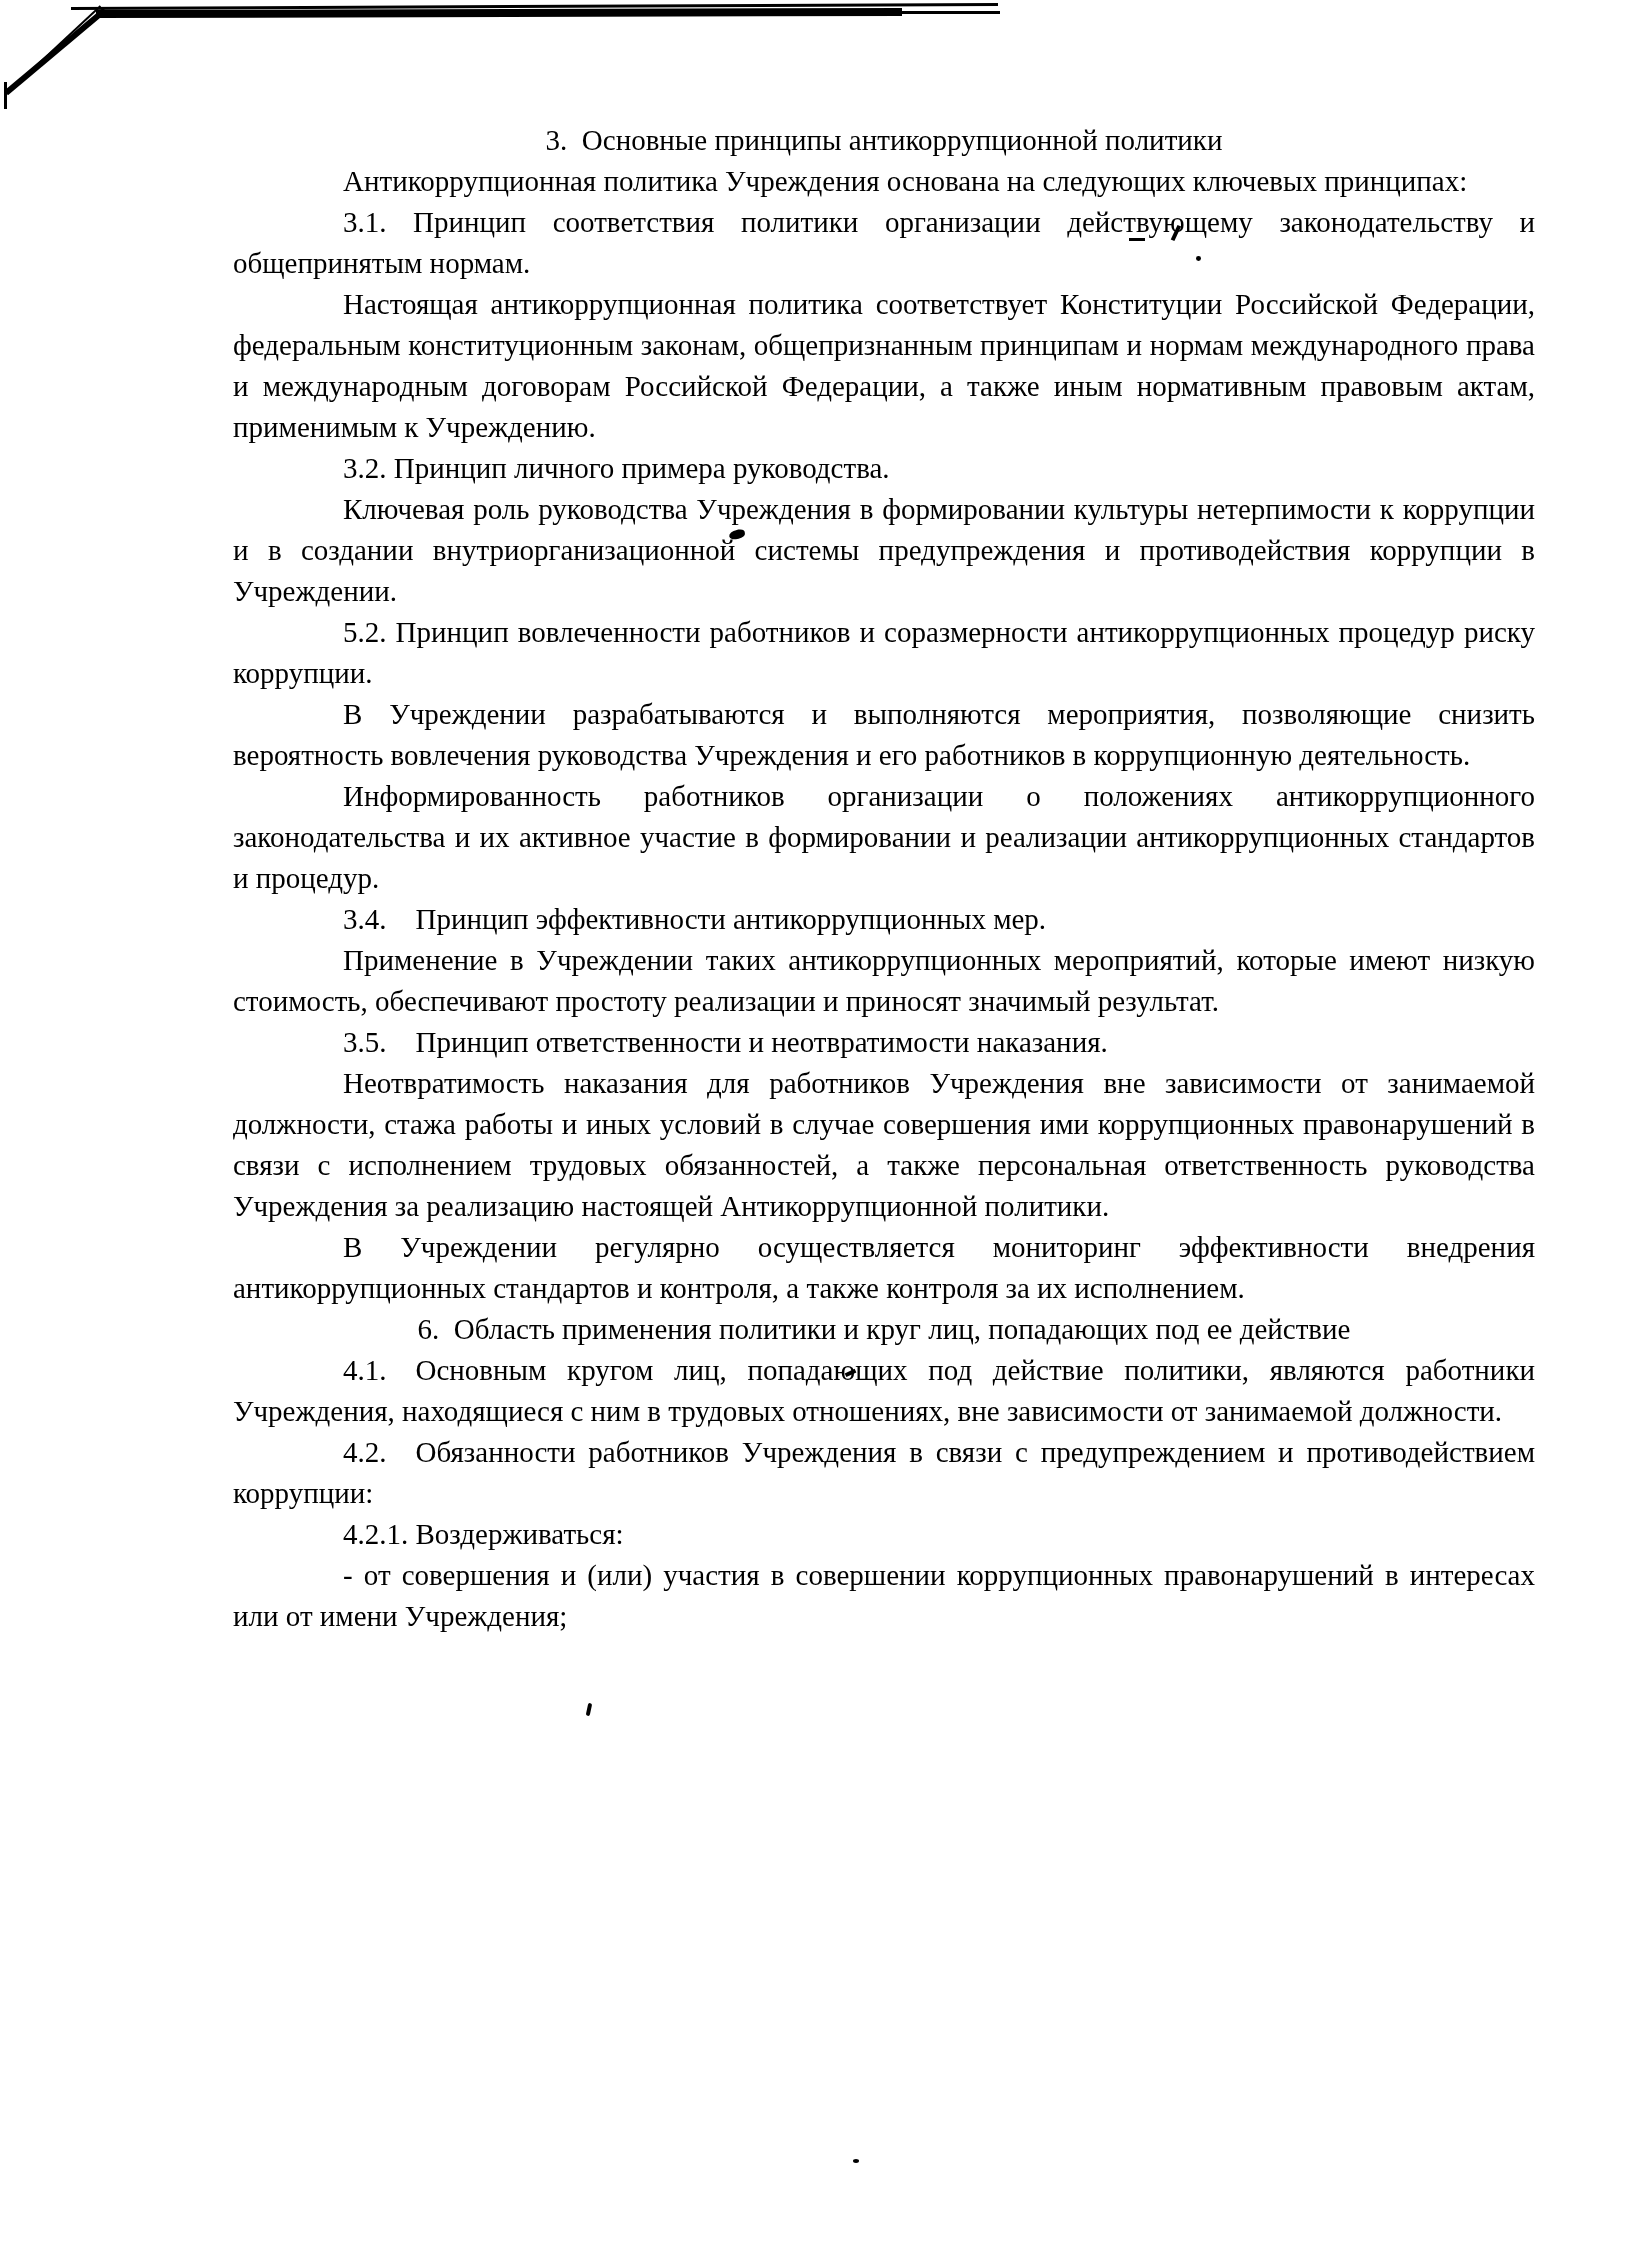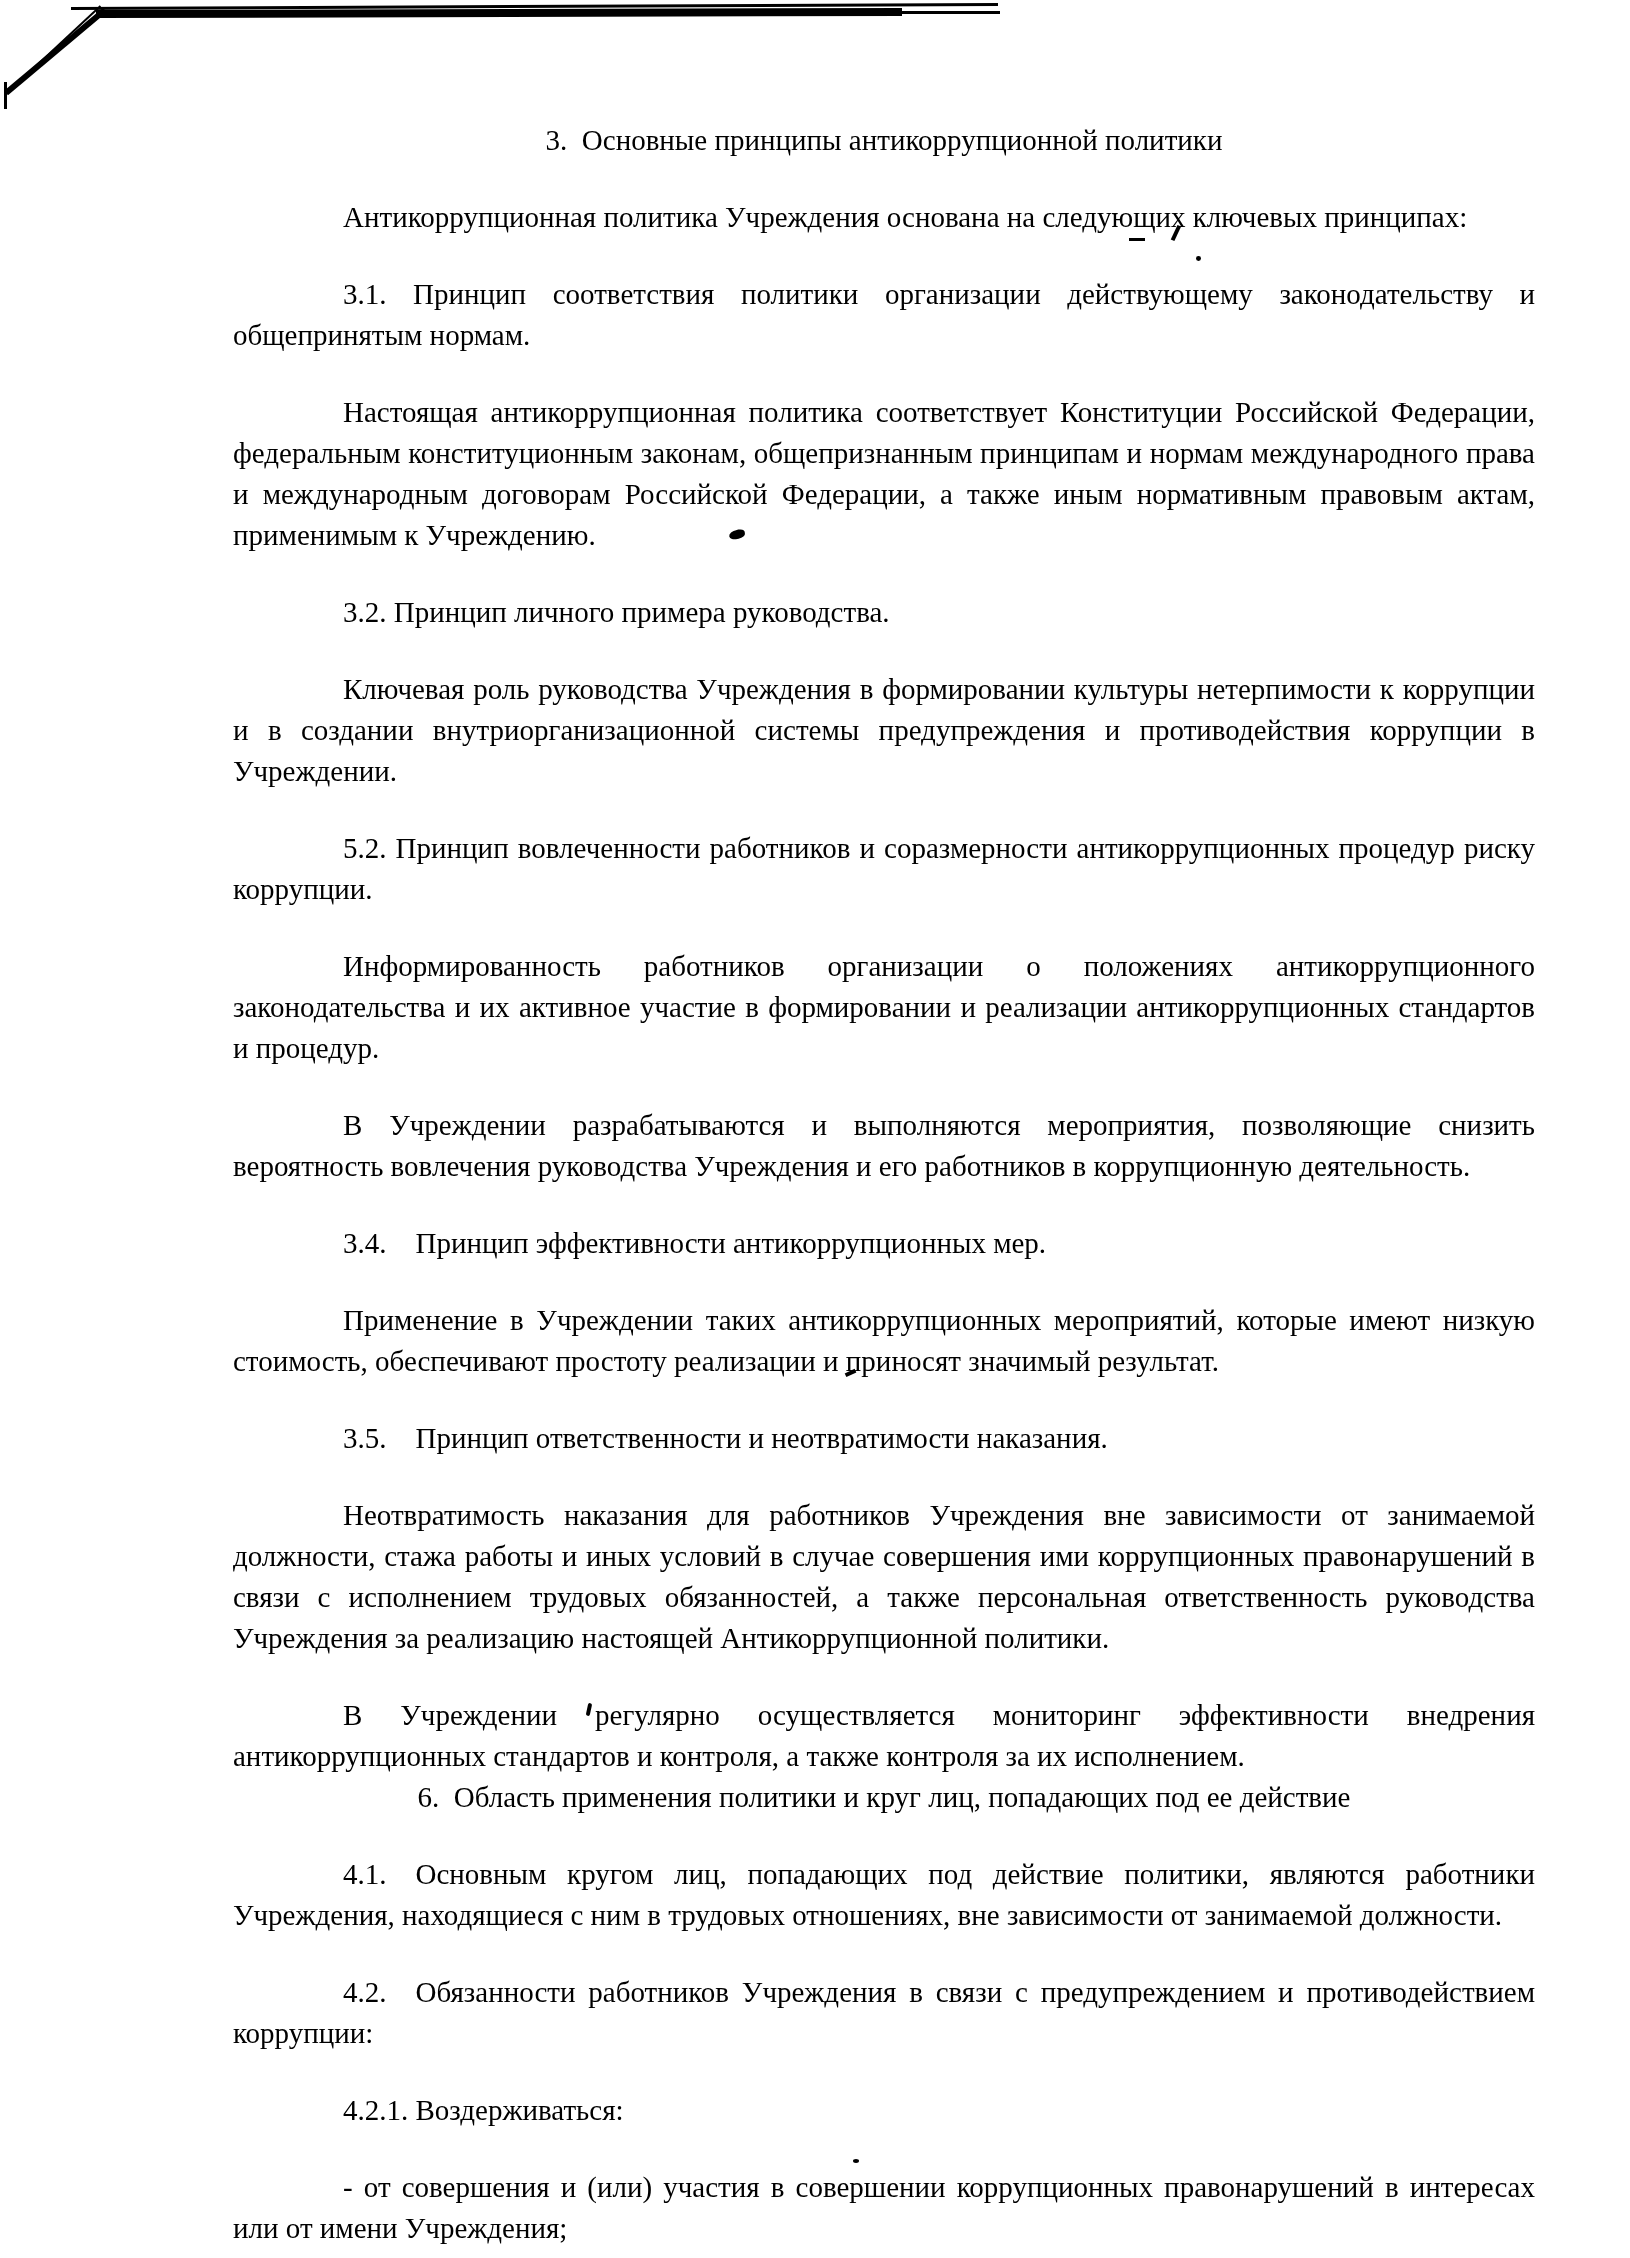"Антикоррупционная политика Учреждения" .content p { margin-top: 36px -> none }
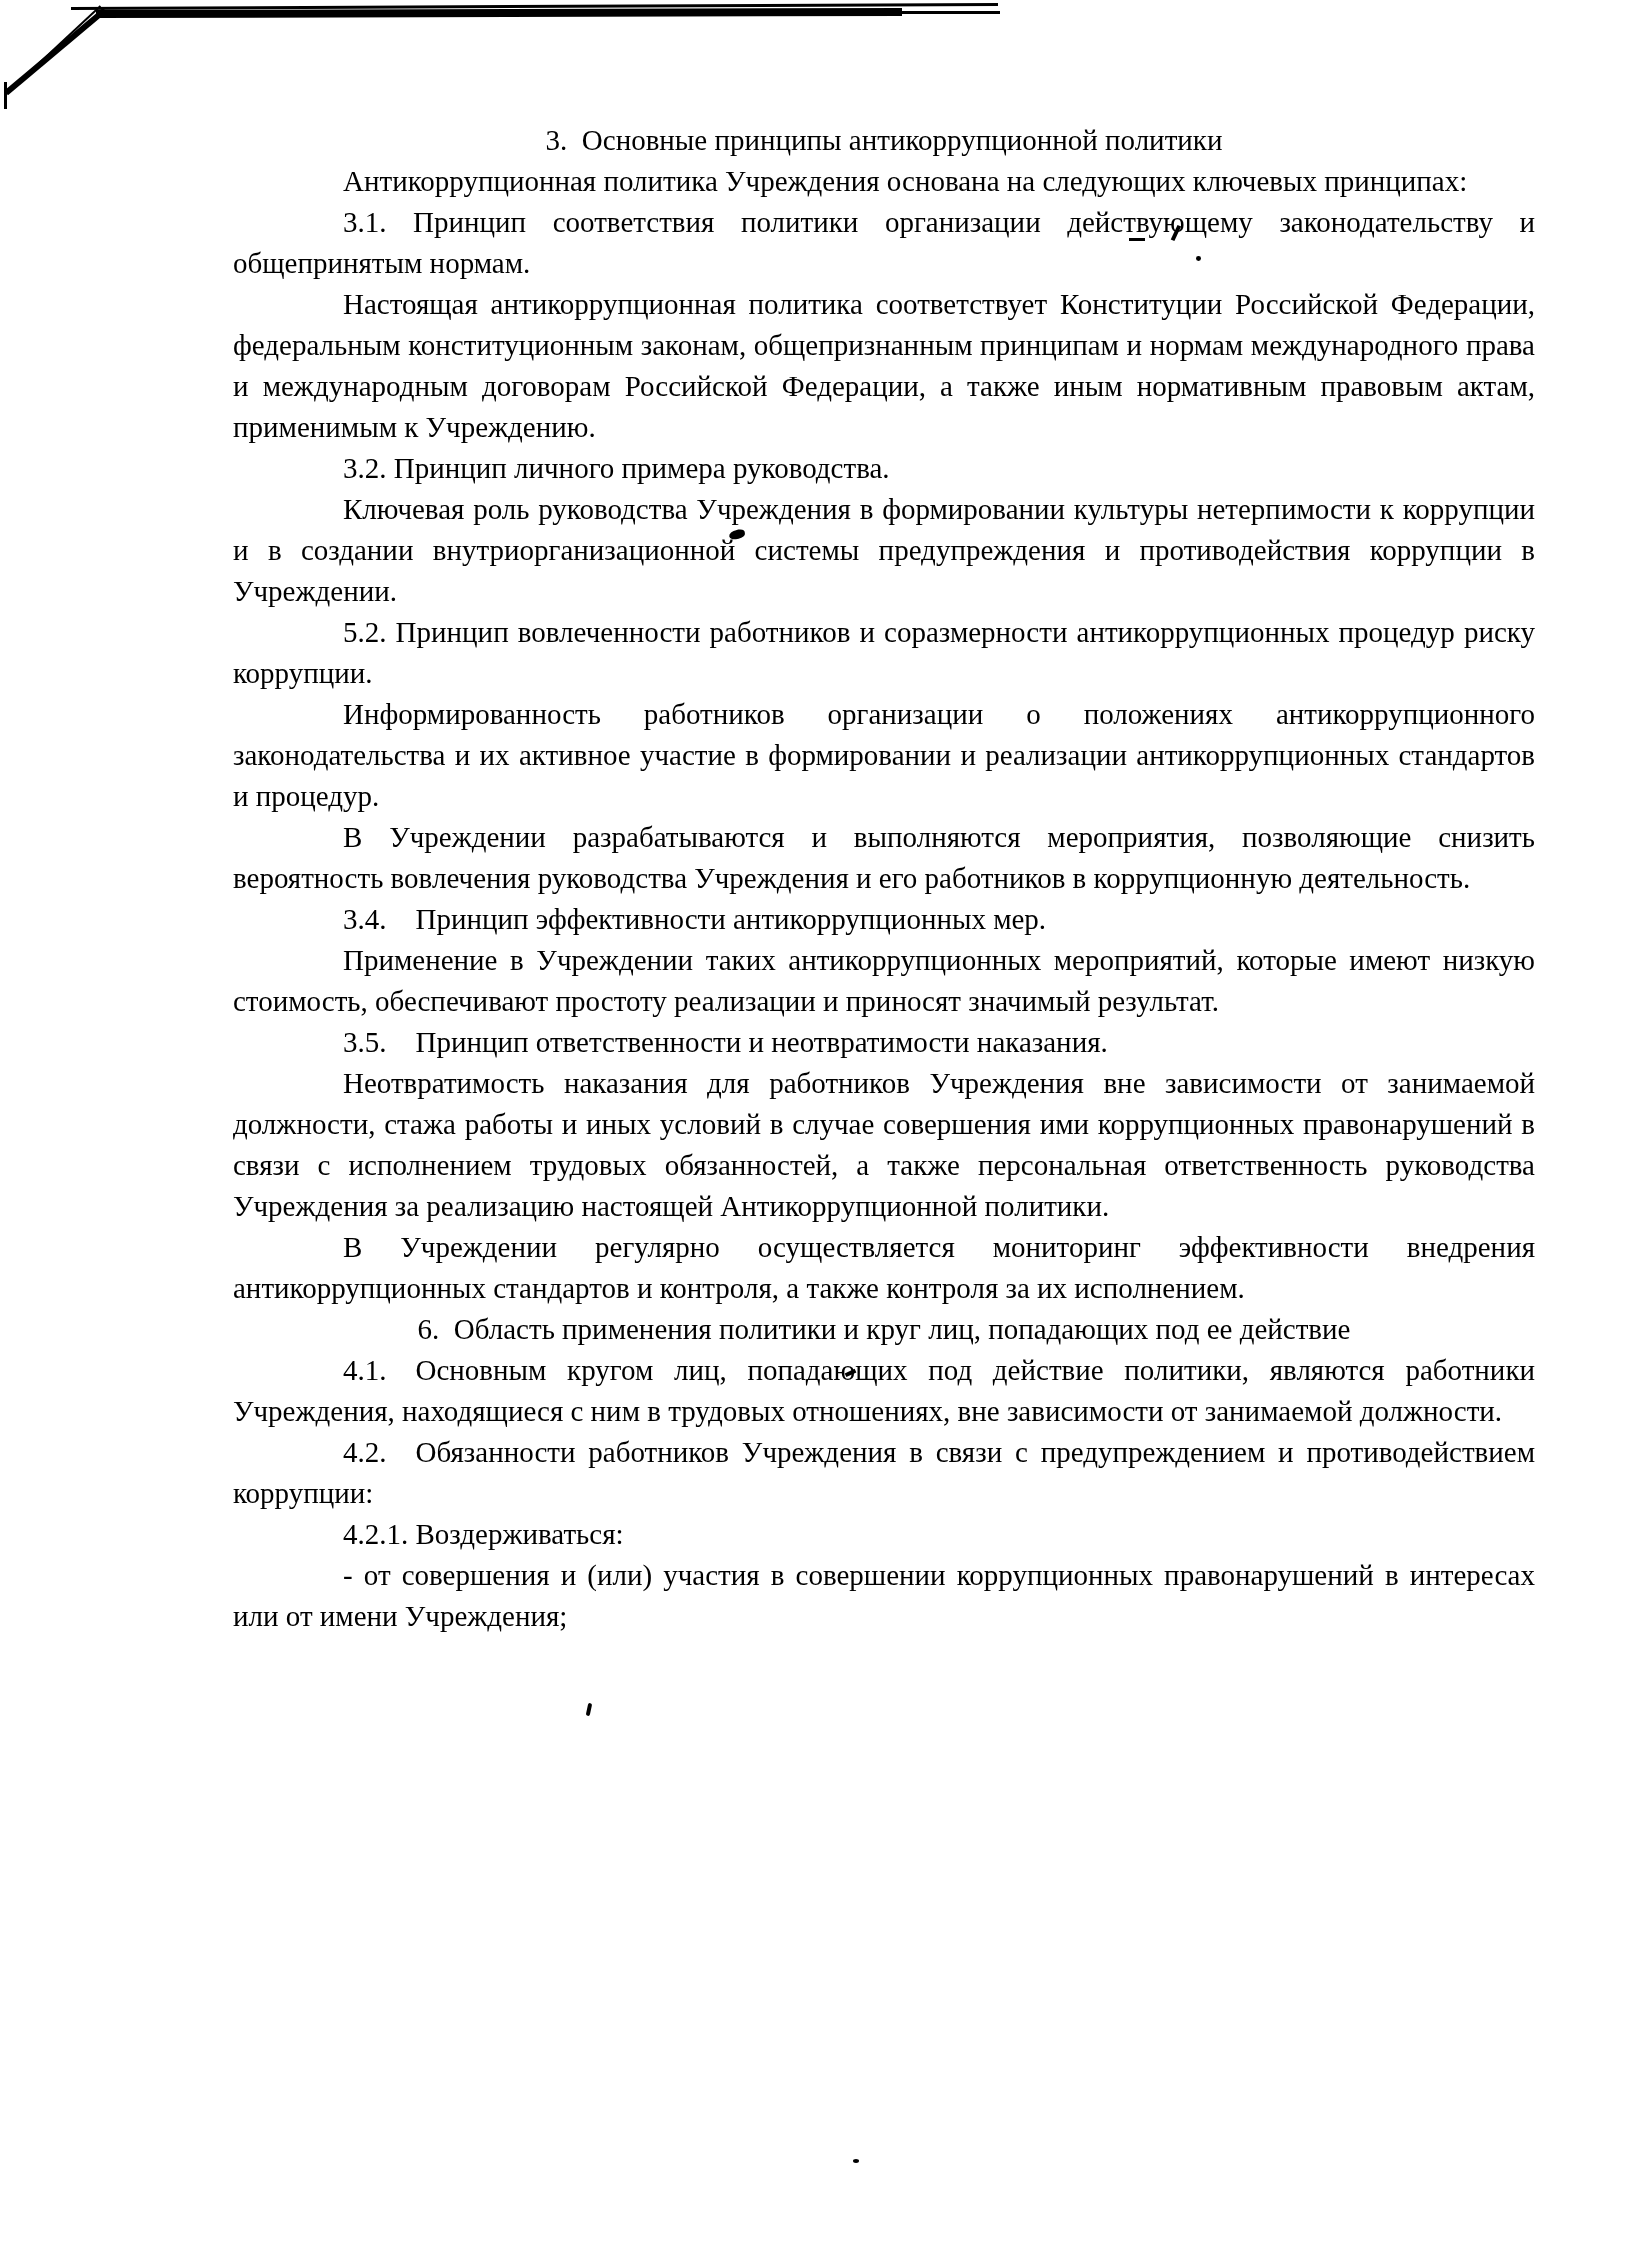"Информированность работников организации" p { order: before "В Учреждении разрабатываются и" -> after "В Учреждении разрабатываются и" }
